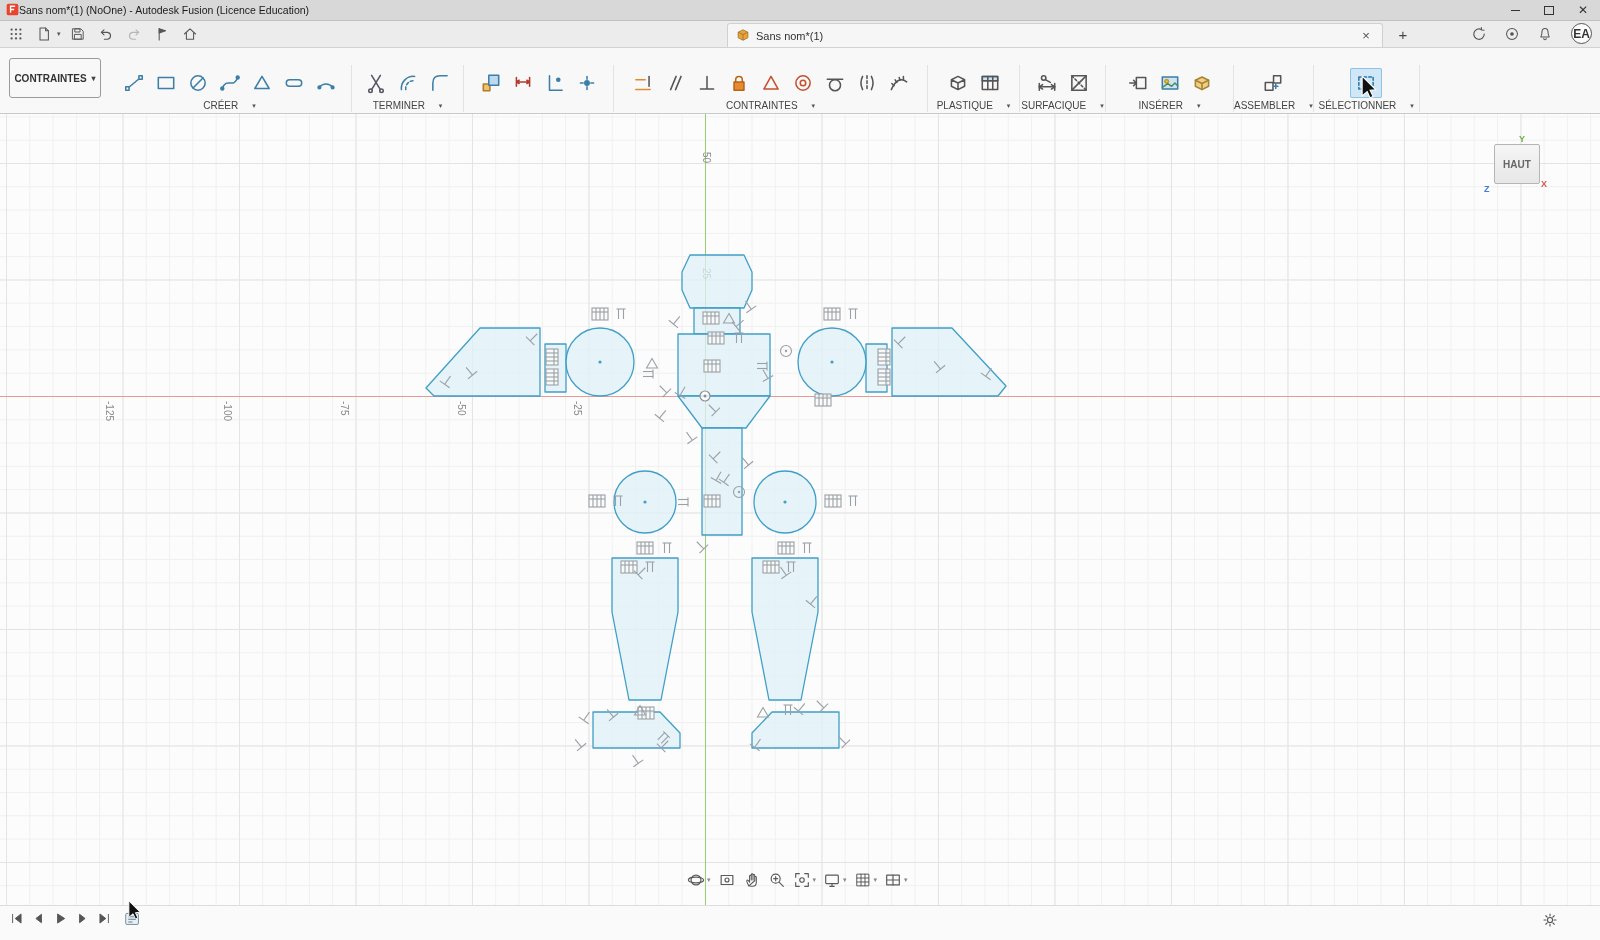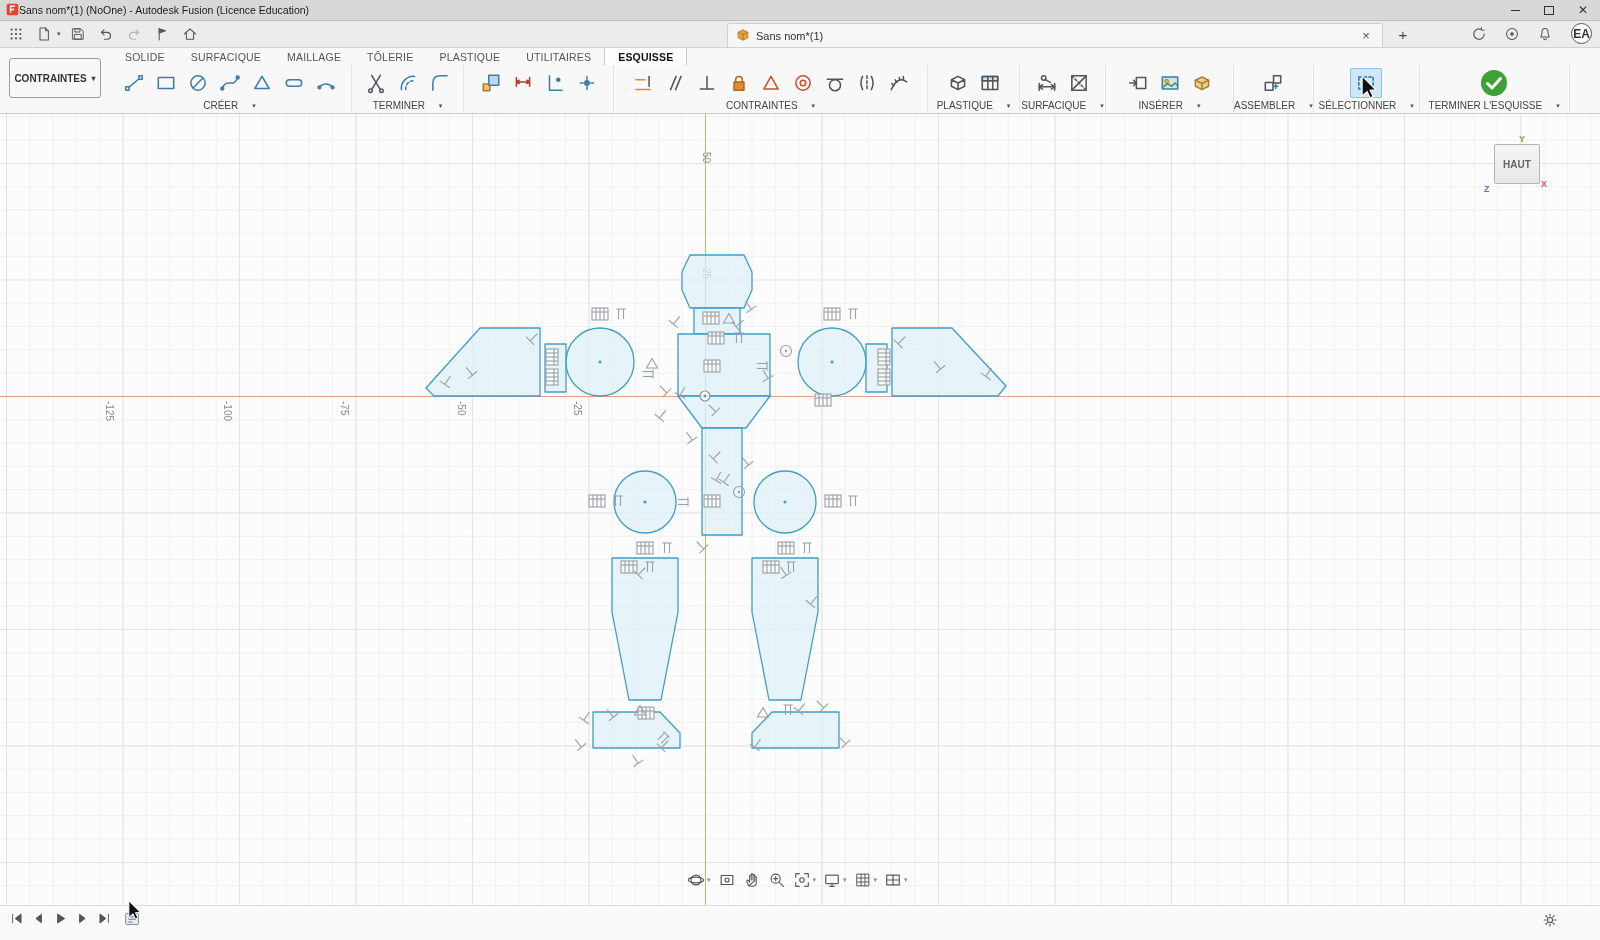"SOLIDE" div.rtabs { html: <div> <div>SOLIDE</div> <div>SURFACIQUE</div> <div>MAILLAGE</div> <div>TÔLERIE</div> <div>PLASTIQUE</div> <div>UTILITAIRES</div> <div>ESQUISSE</div> </div> -> none }
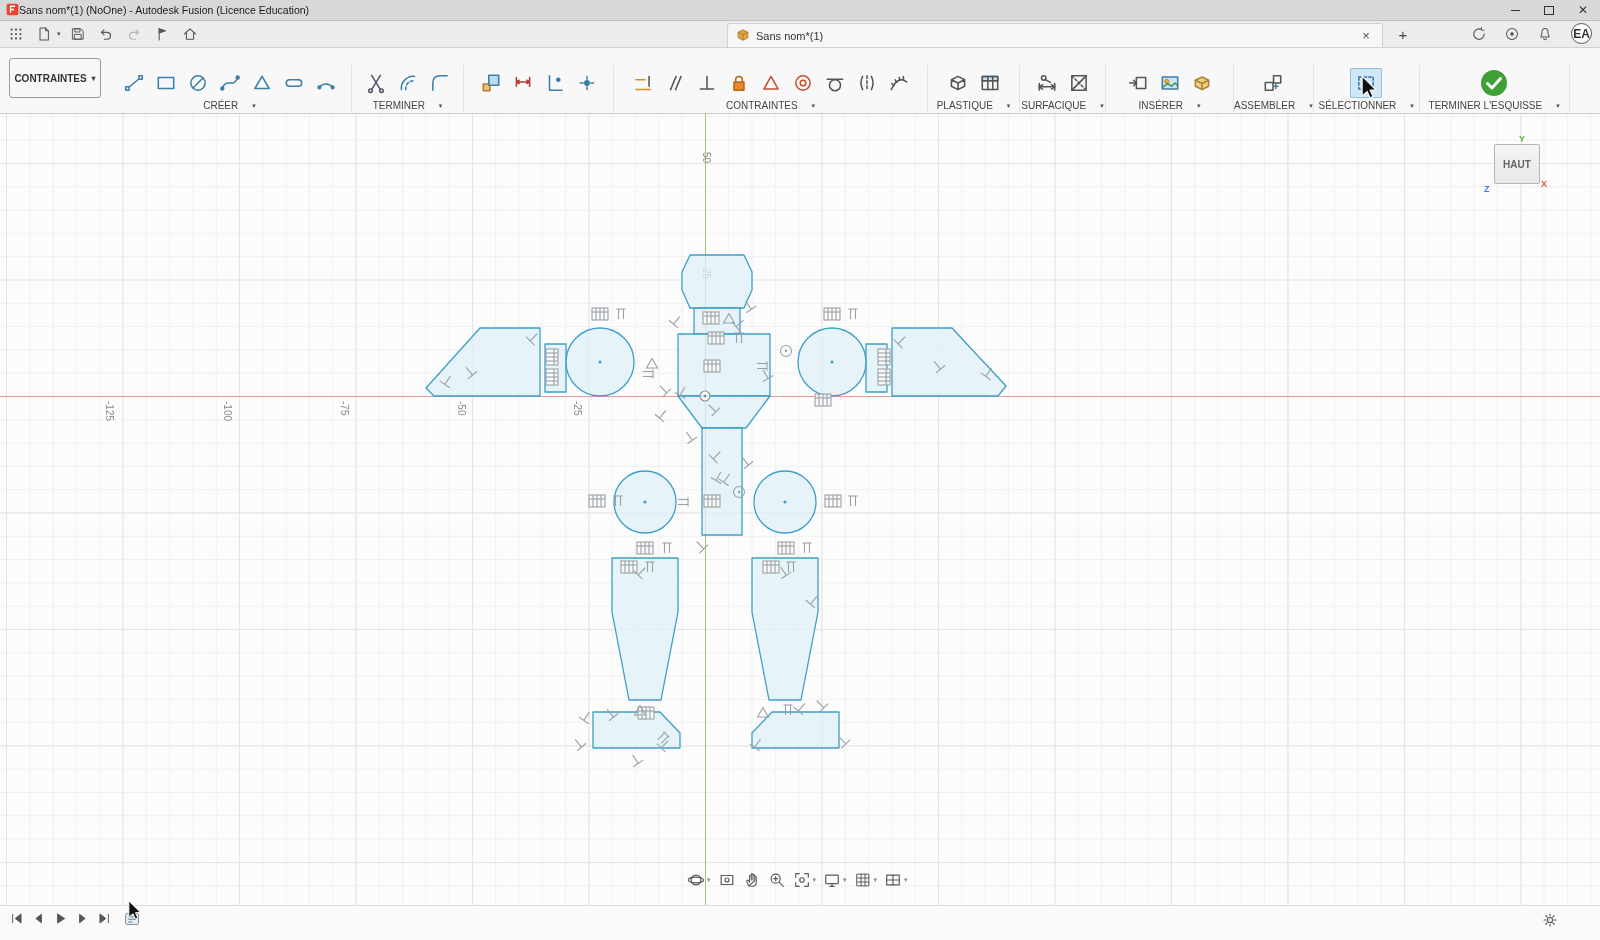"TERMINER L'ESQUISSE" div.rgroup { html: <div> <div> <span> <svg> <circle></circle> <path></path> </svg> </span> </div> <div> <span>TERMINER L'ESQUISSE</span> <span>▾</span> </div> </div> -> none }
